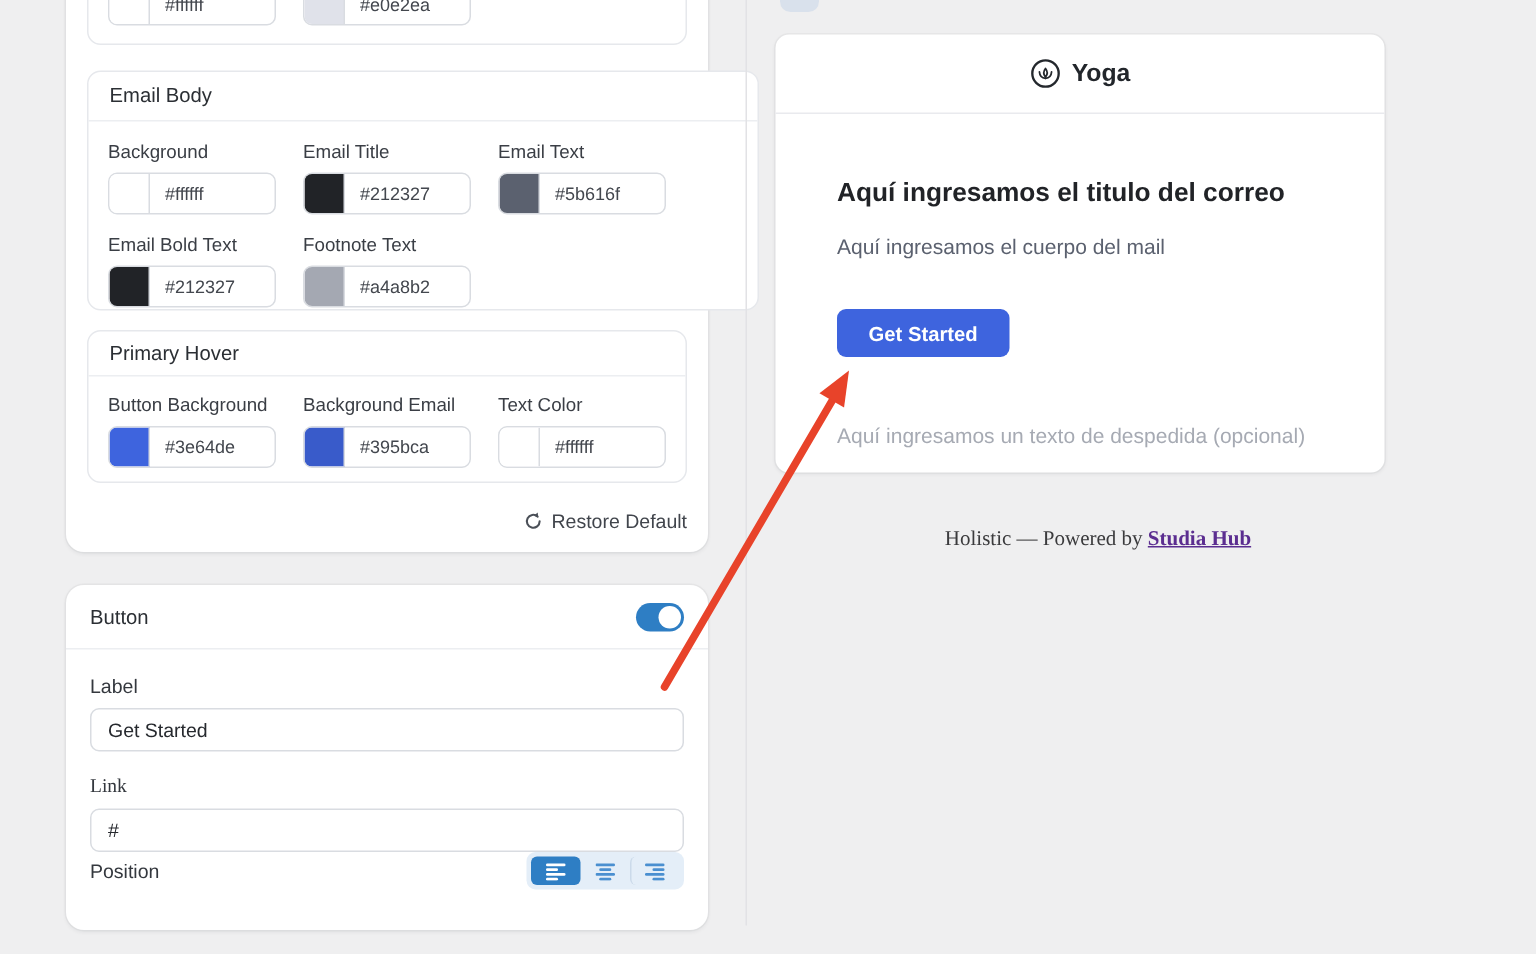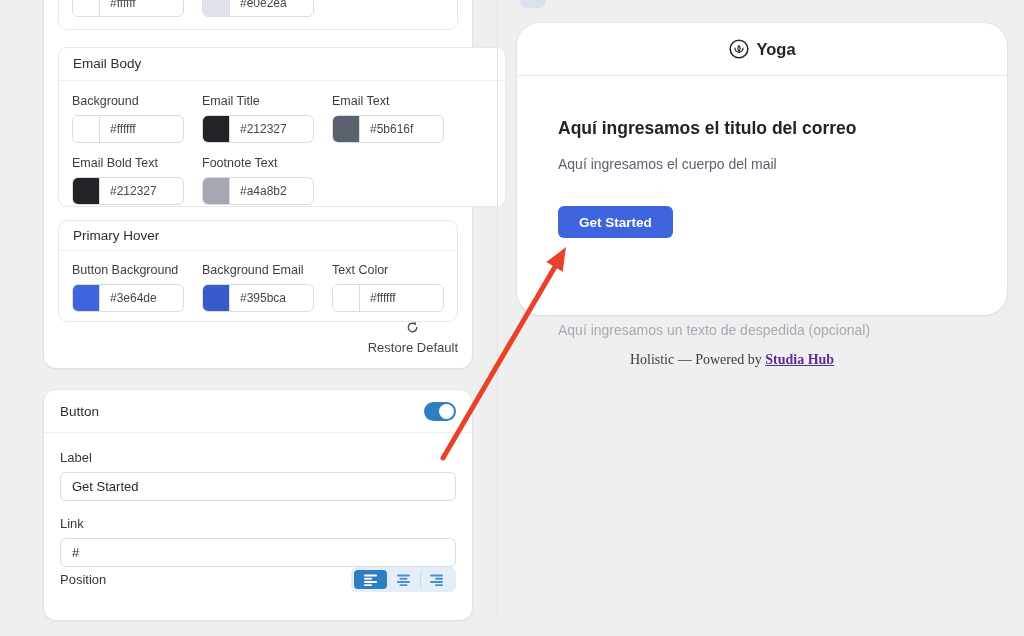"Yoga" div.card { border-radius: 23px -> 9px; width: 490px -> 406px }
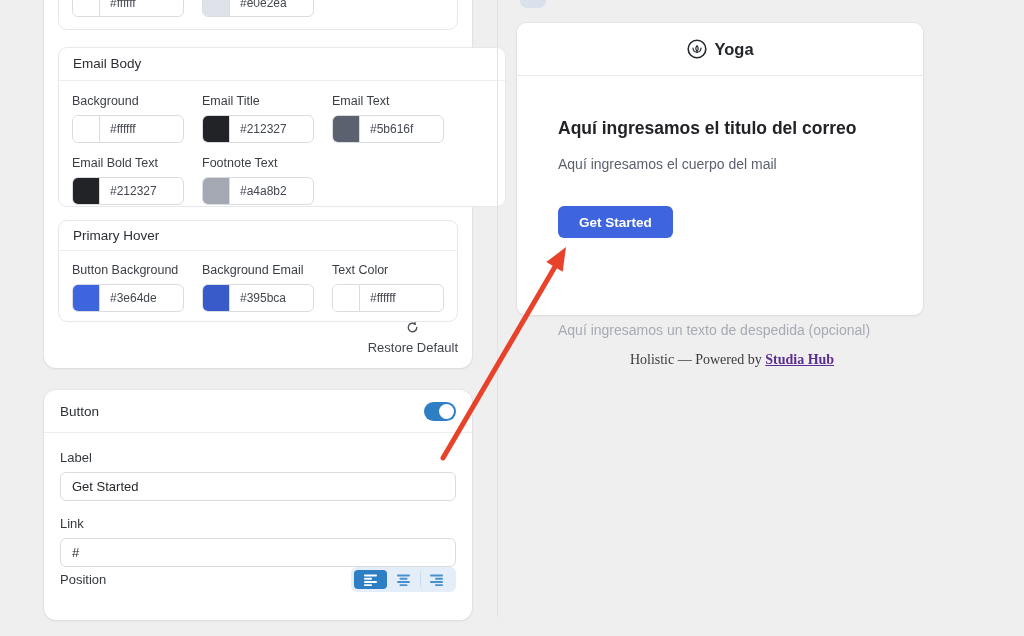"Aquí ingresamos un texto de" .preview-farewell { margin-top: 40px -> none }
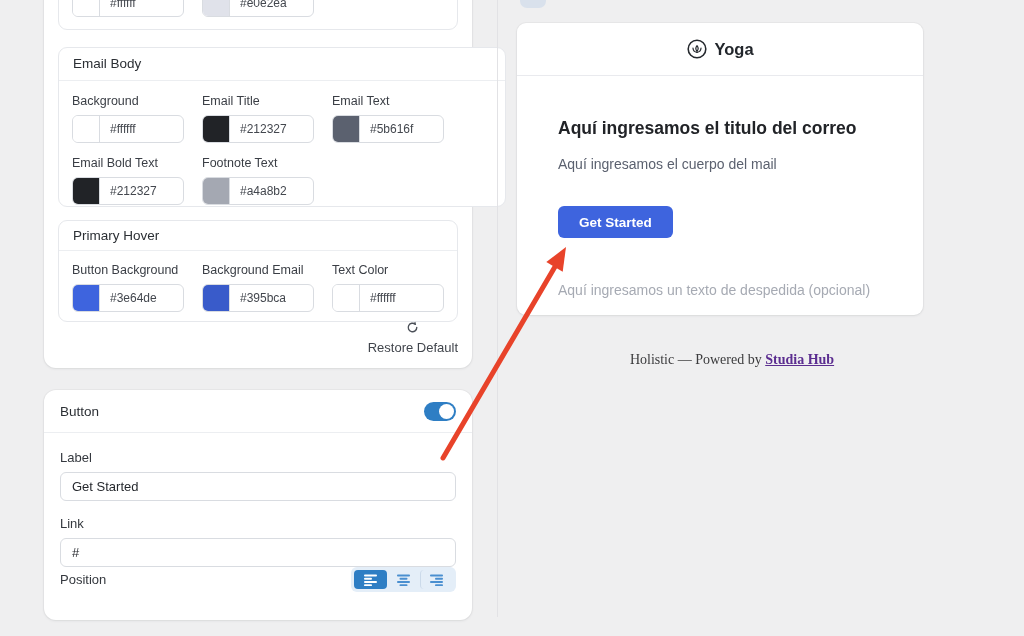"Restore Default" .restore { flex-direction: column -> none }
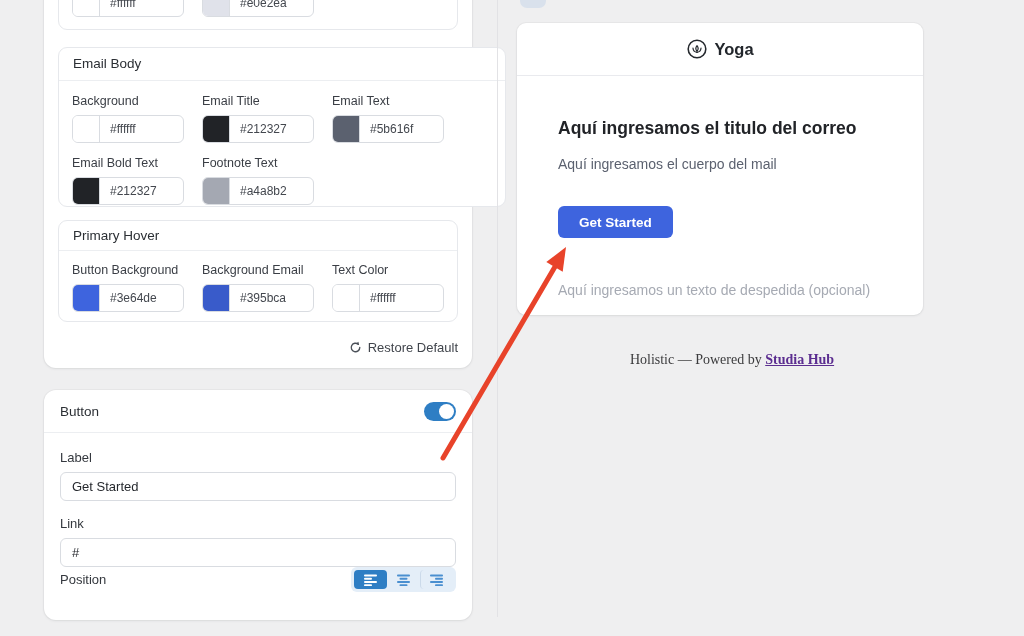"Link" div.form-label { font-family: none -> Liberation Serif, serif }
